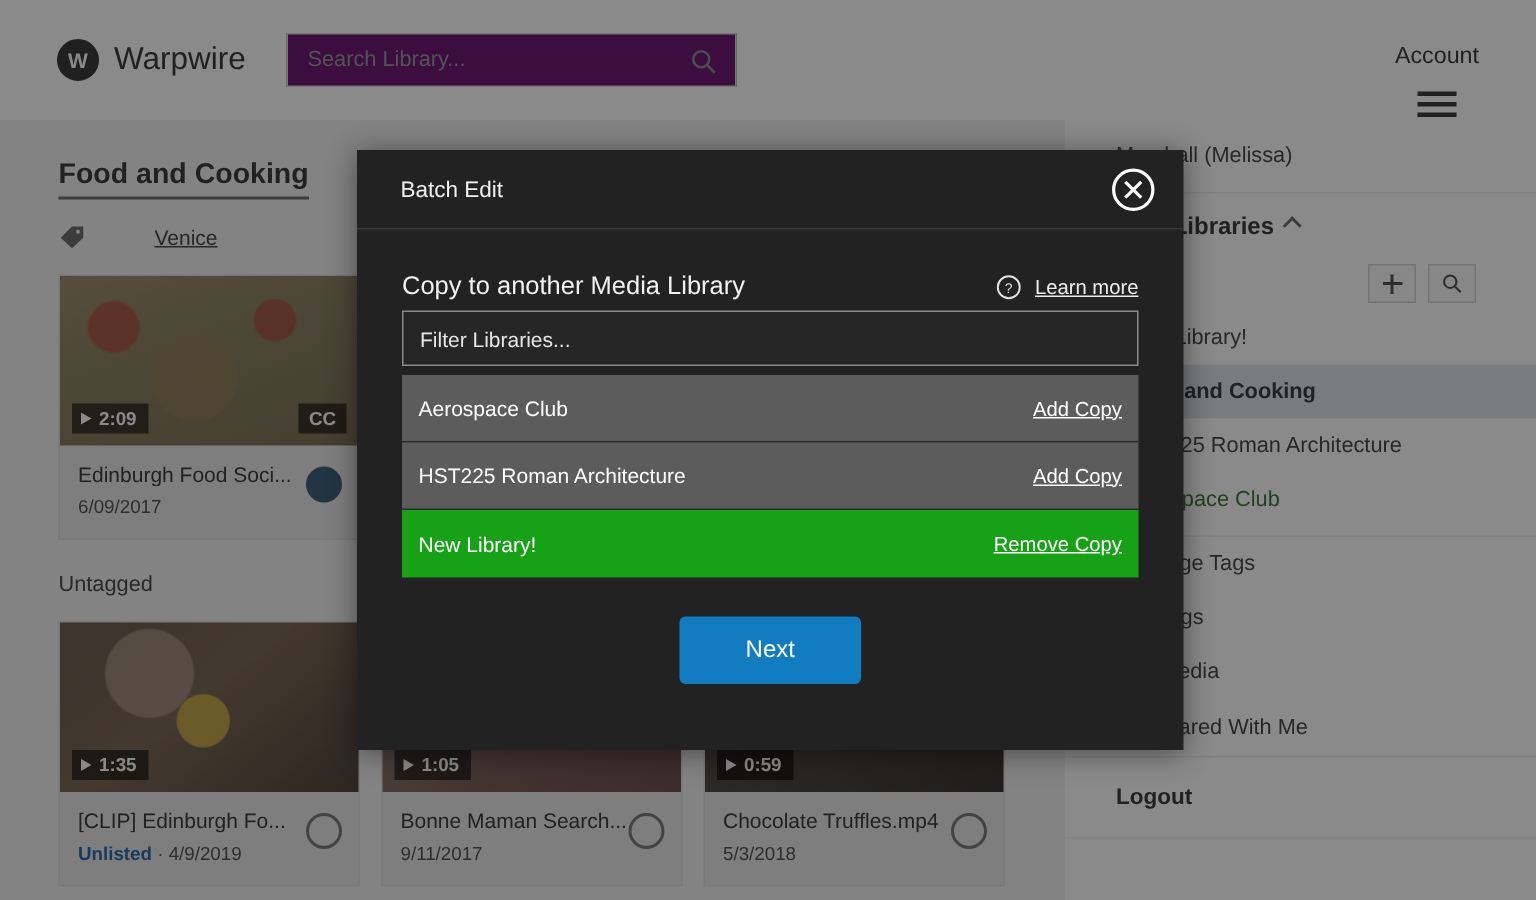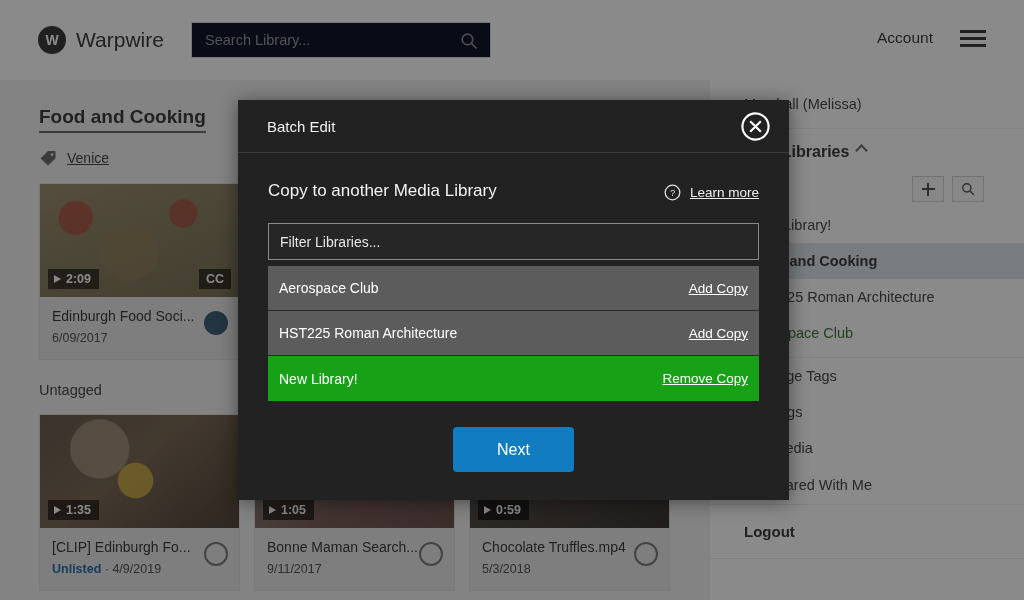"Search Library..." .searchbox { background: #0f172a -> #701a75 }
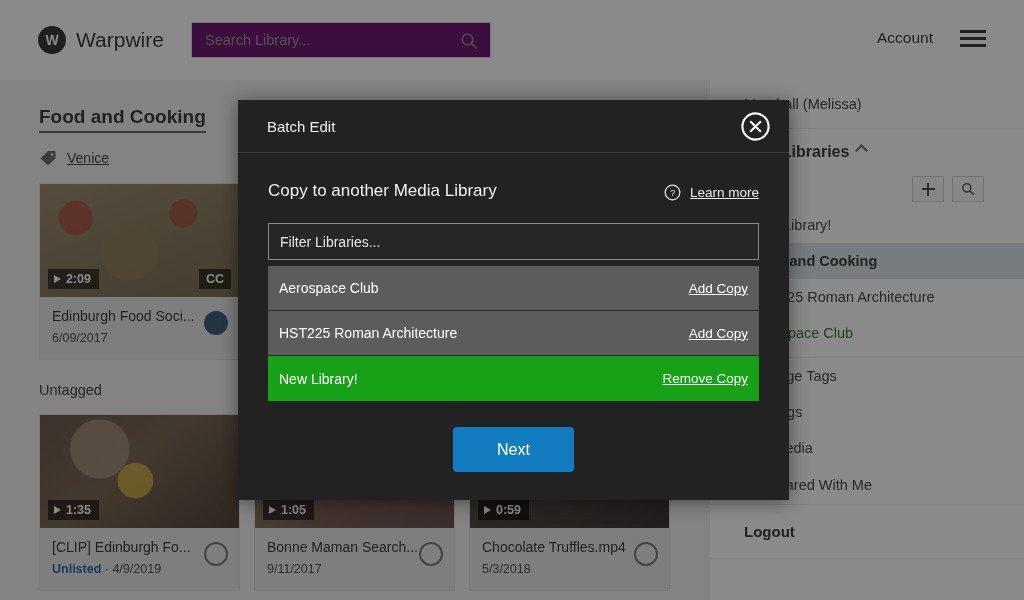"Account" .account-area { flex-direction: none -> column; gap: 27px -> 14px }
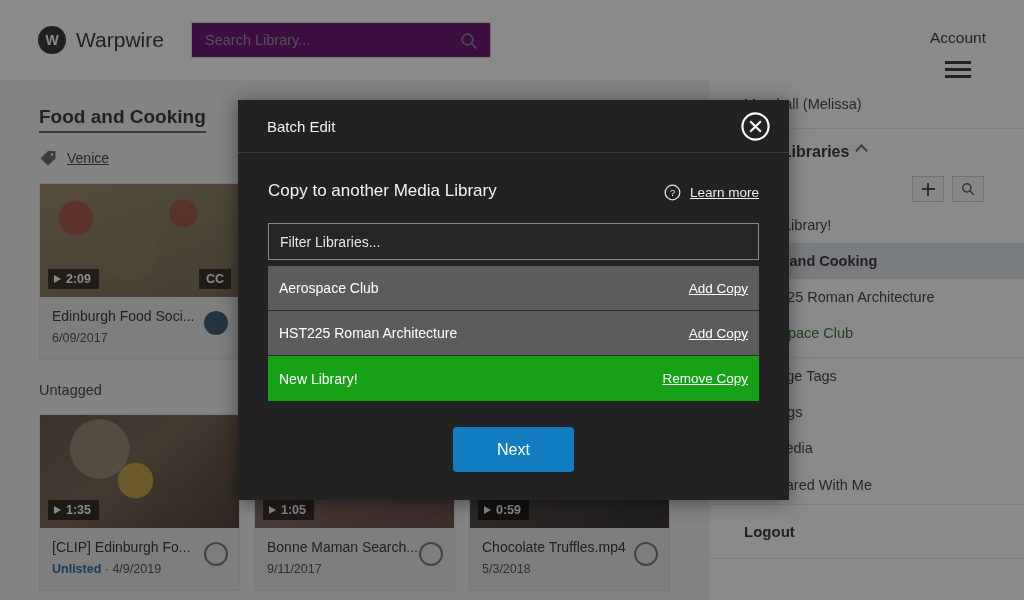"Venice" .tag-name { margin-left: none -> 36px }
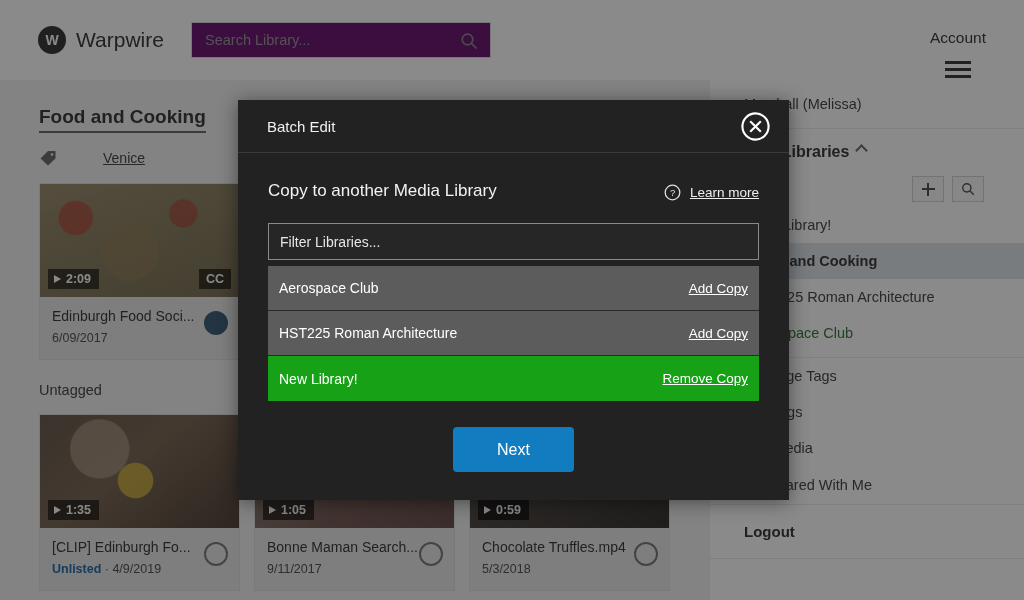"Copy to another Media Library" .modal-sub-row { align-items: flex-end -> center; margin-bottom: 22px -> 6px }
